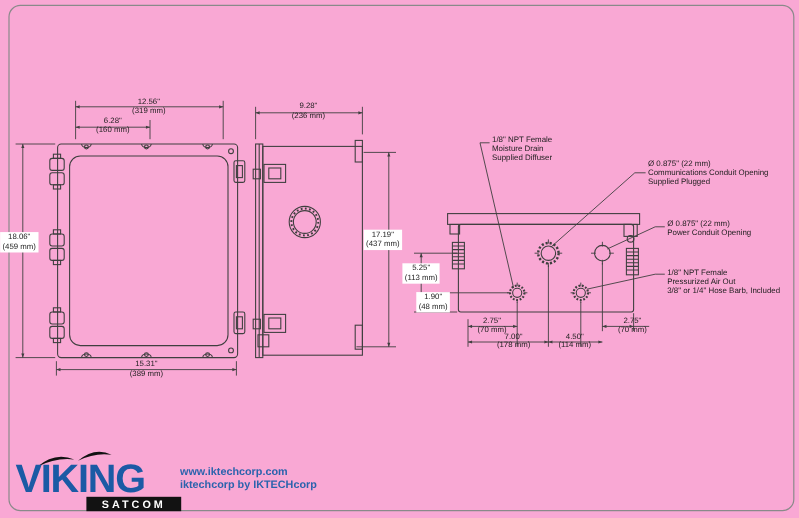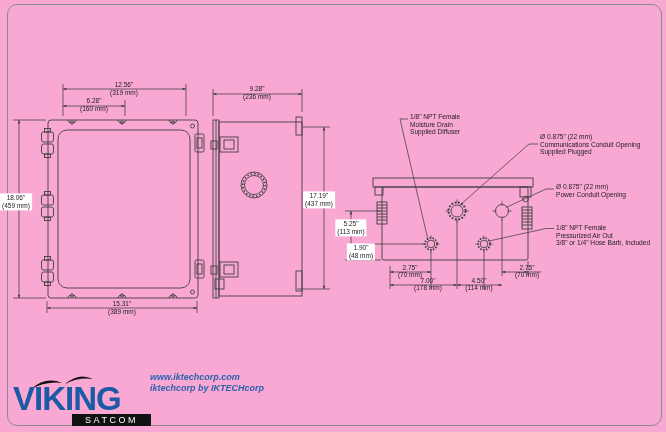"www.iktechcorp.com" .weblines { font-style: italic -> none; top: 372px -> 388px }
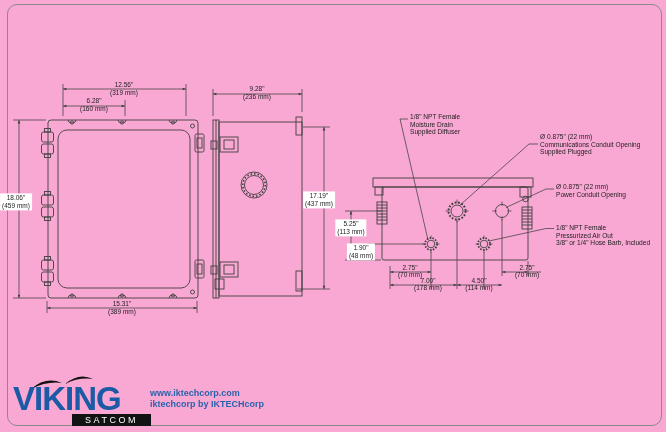"SATCOM" .logo-satcom { font-weight: normal -> bold }
